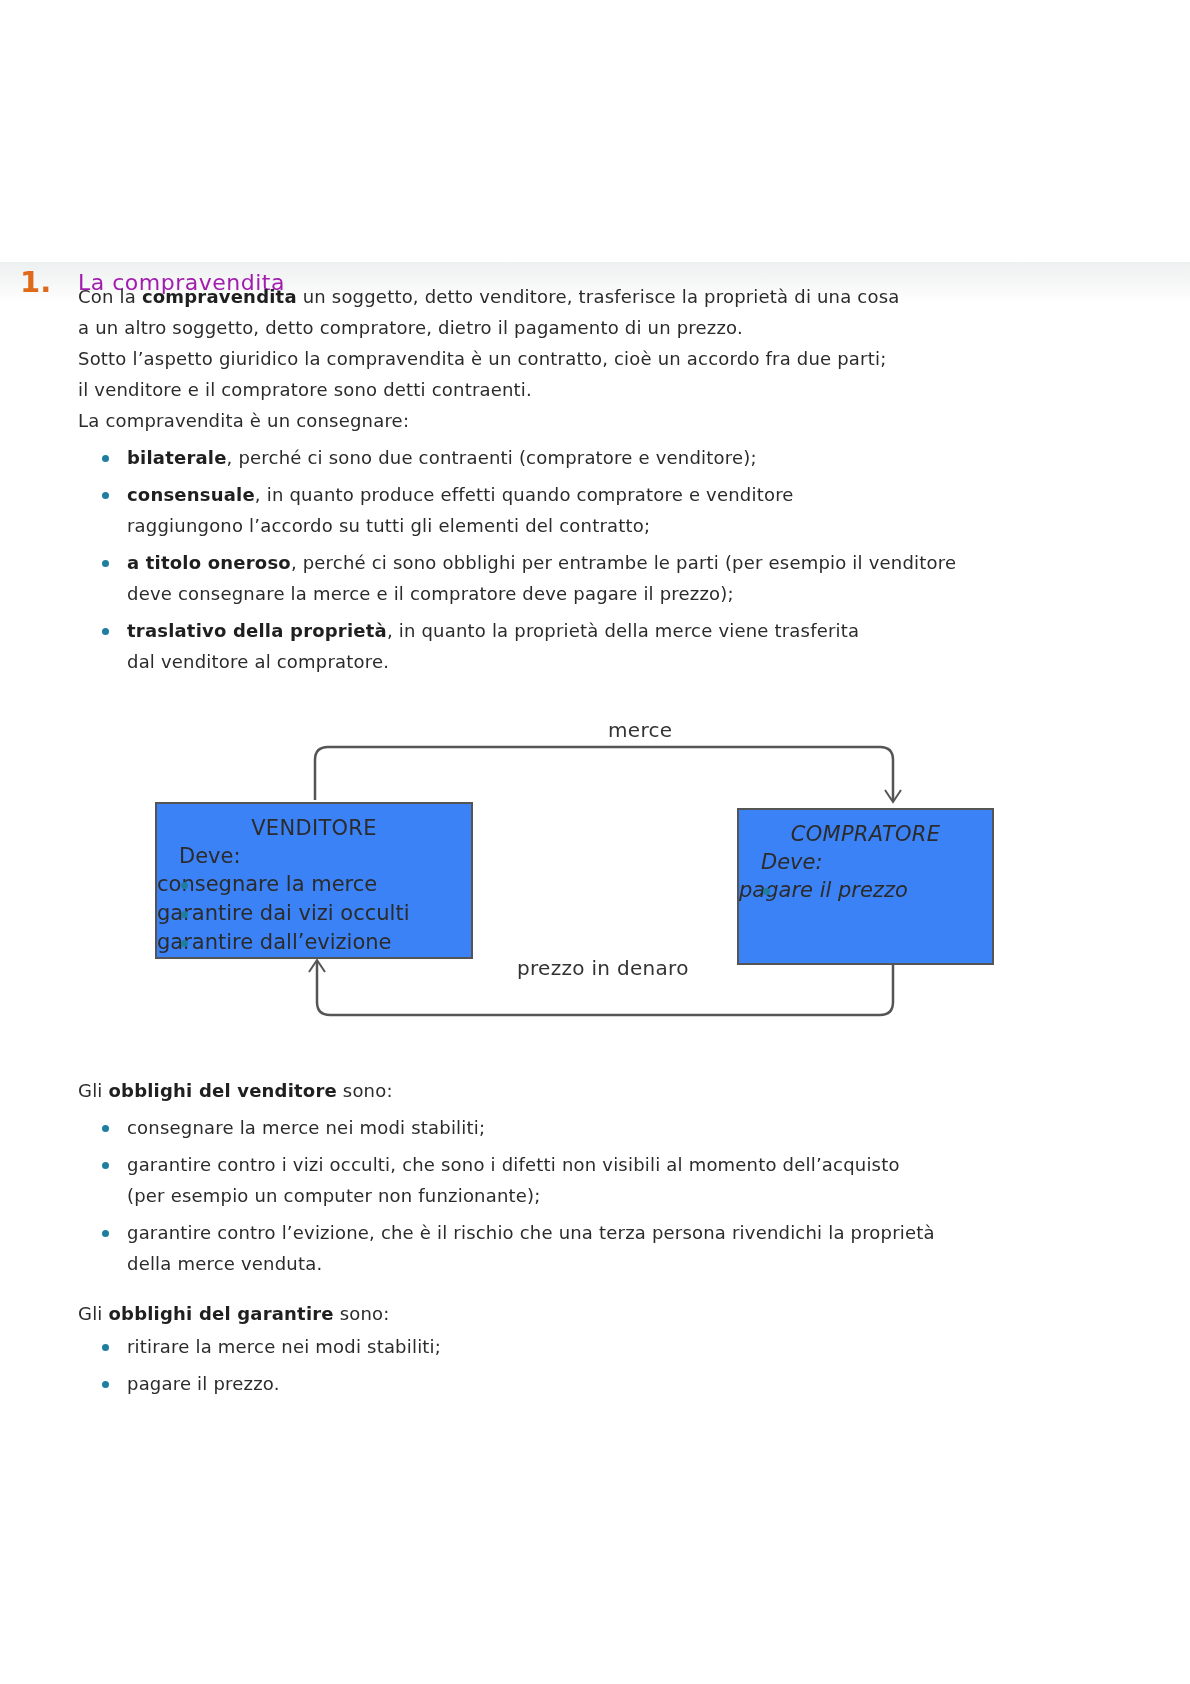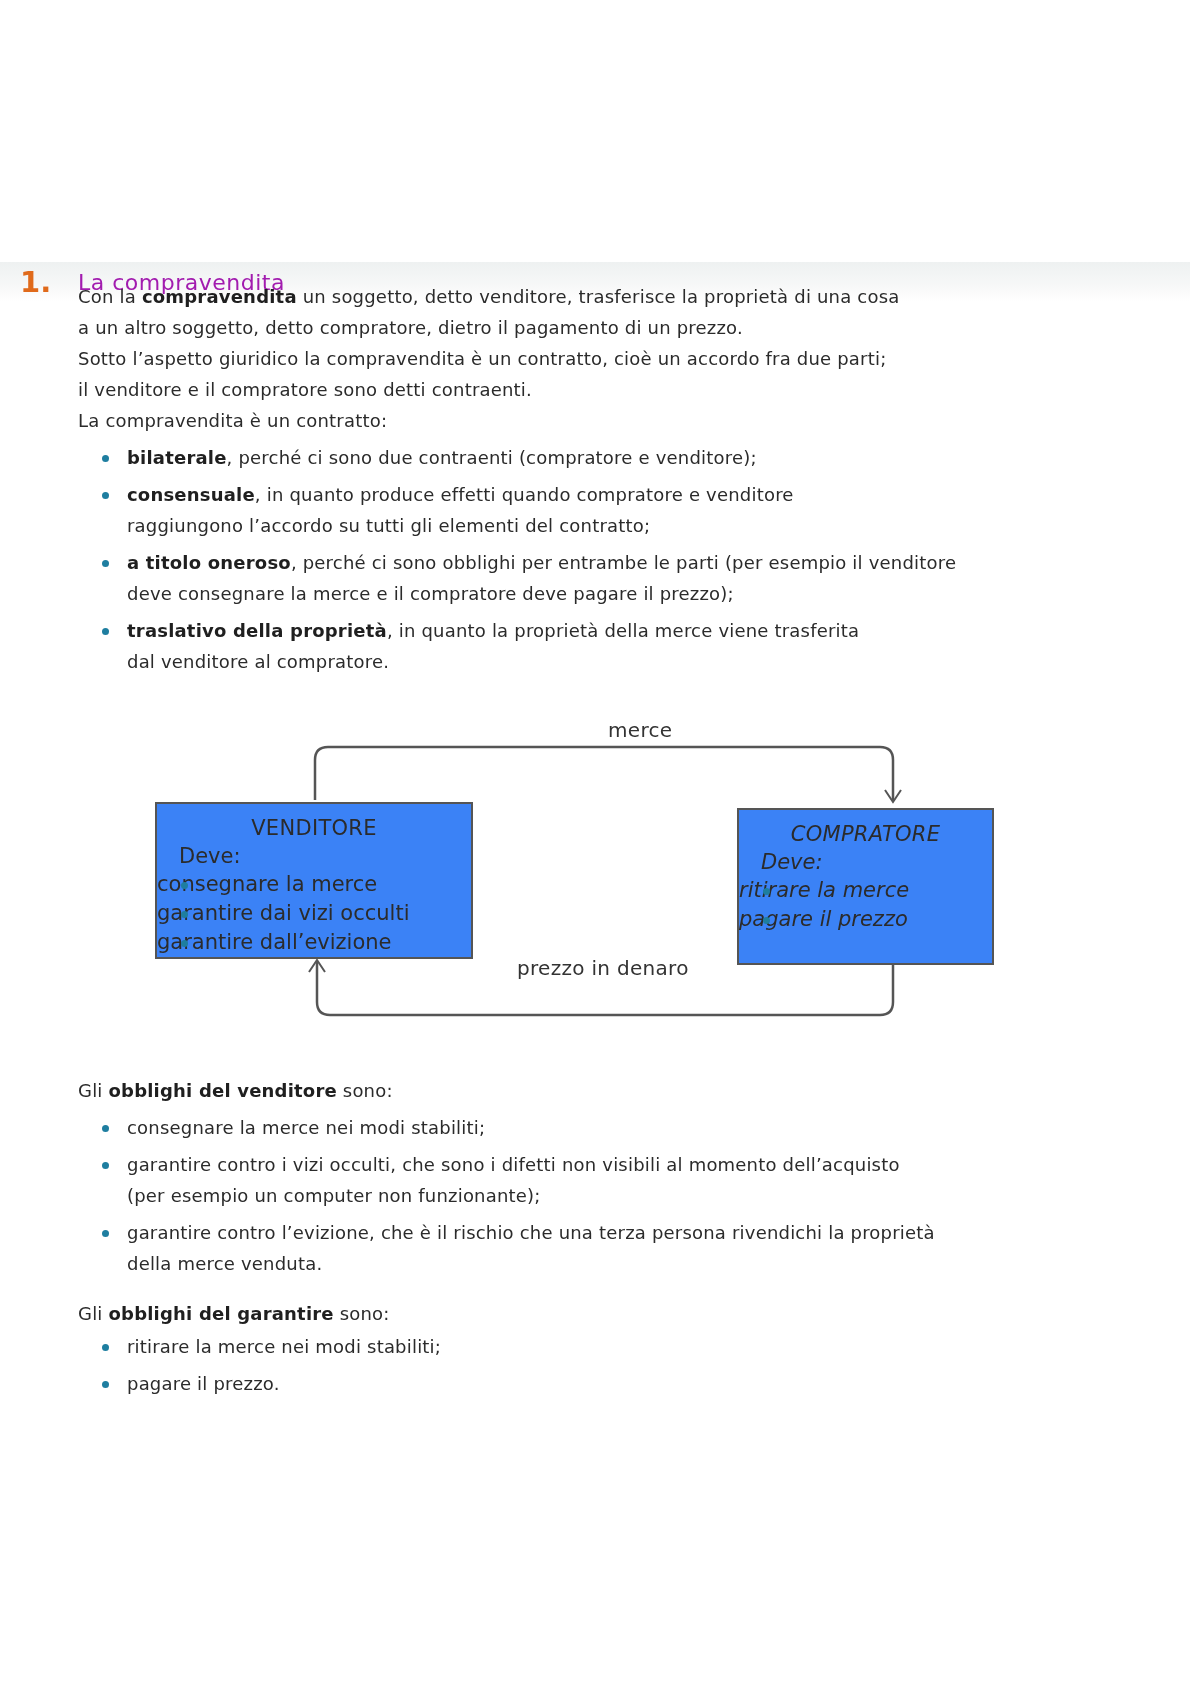"La compravendita è un contratto:" p { text: contratto -> consegnare }
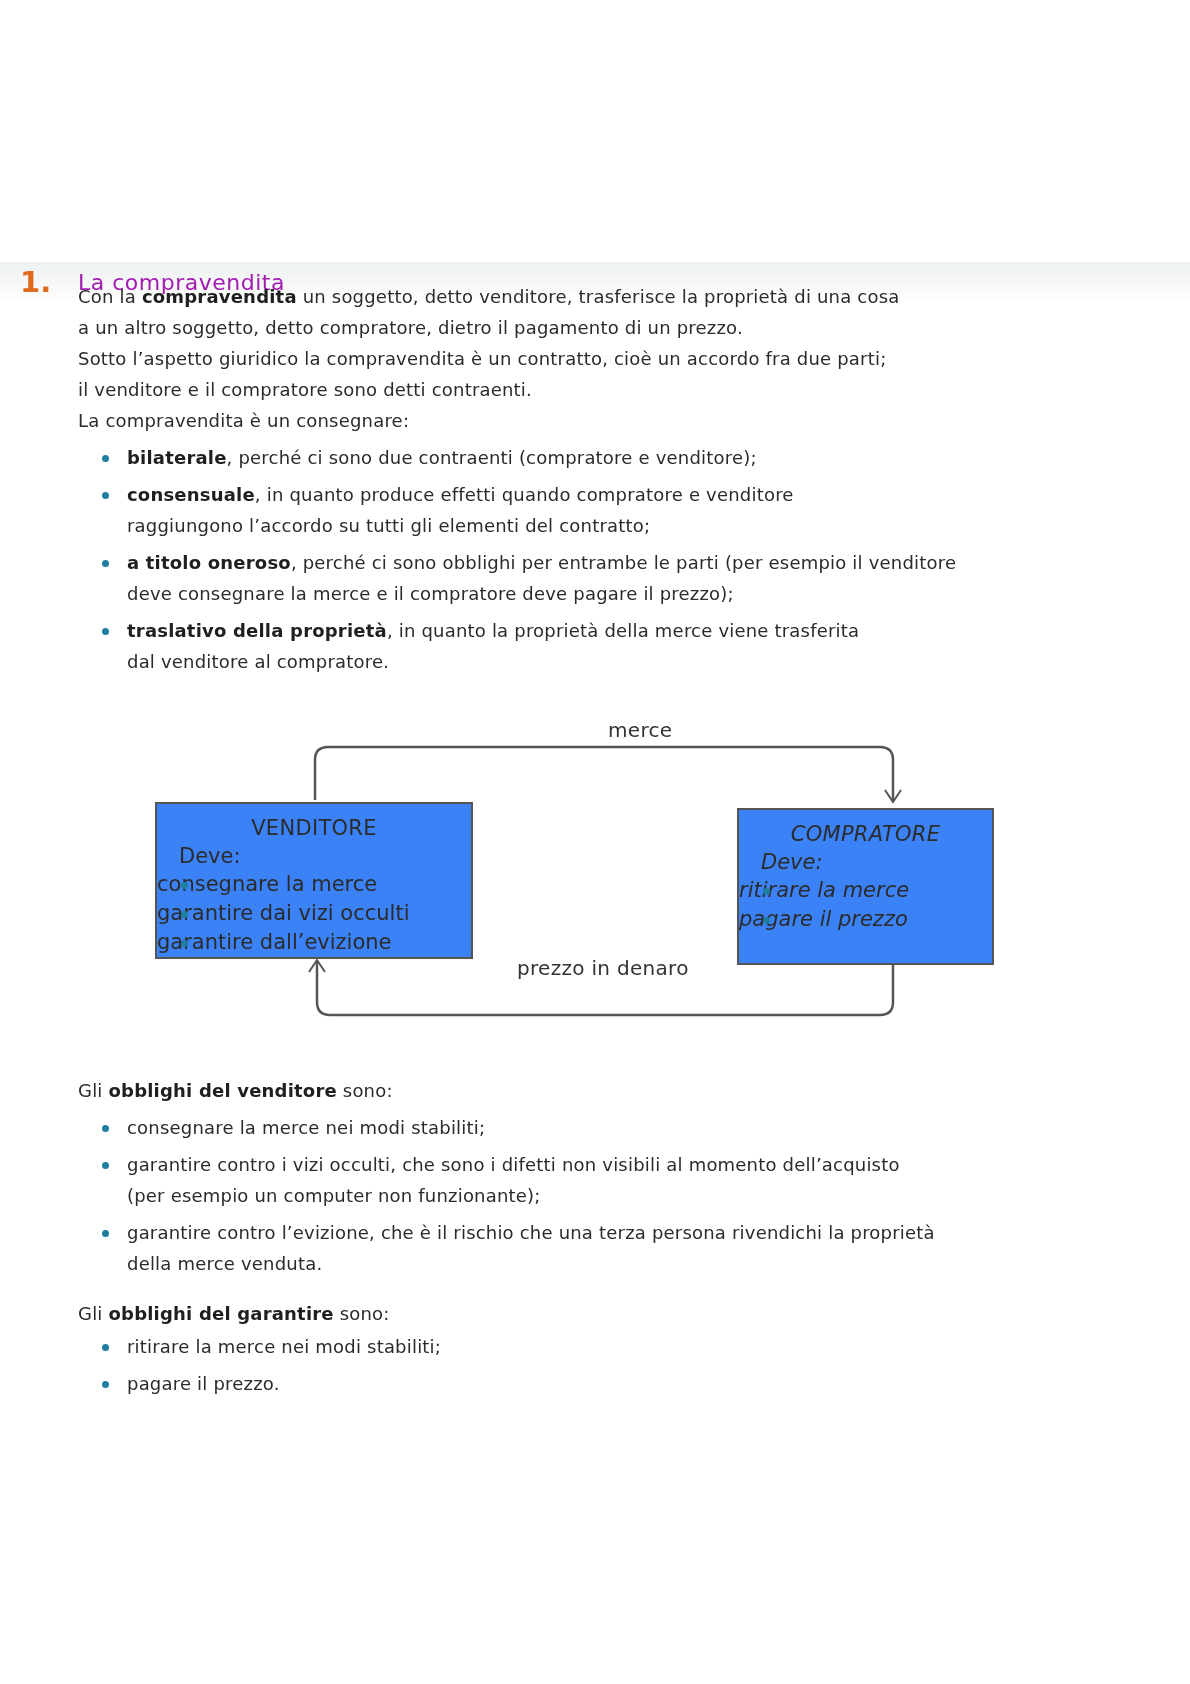"ritirare la merce" li { html: <li>ritirare la merce</li> -> none }
